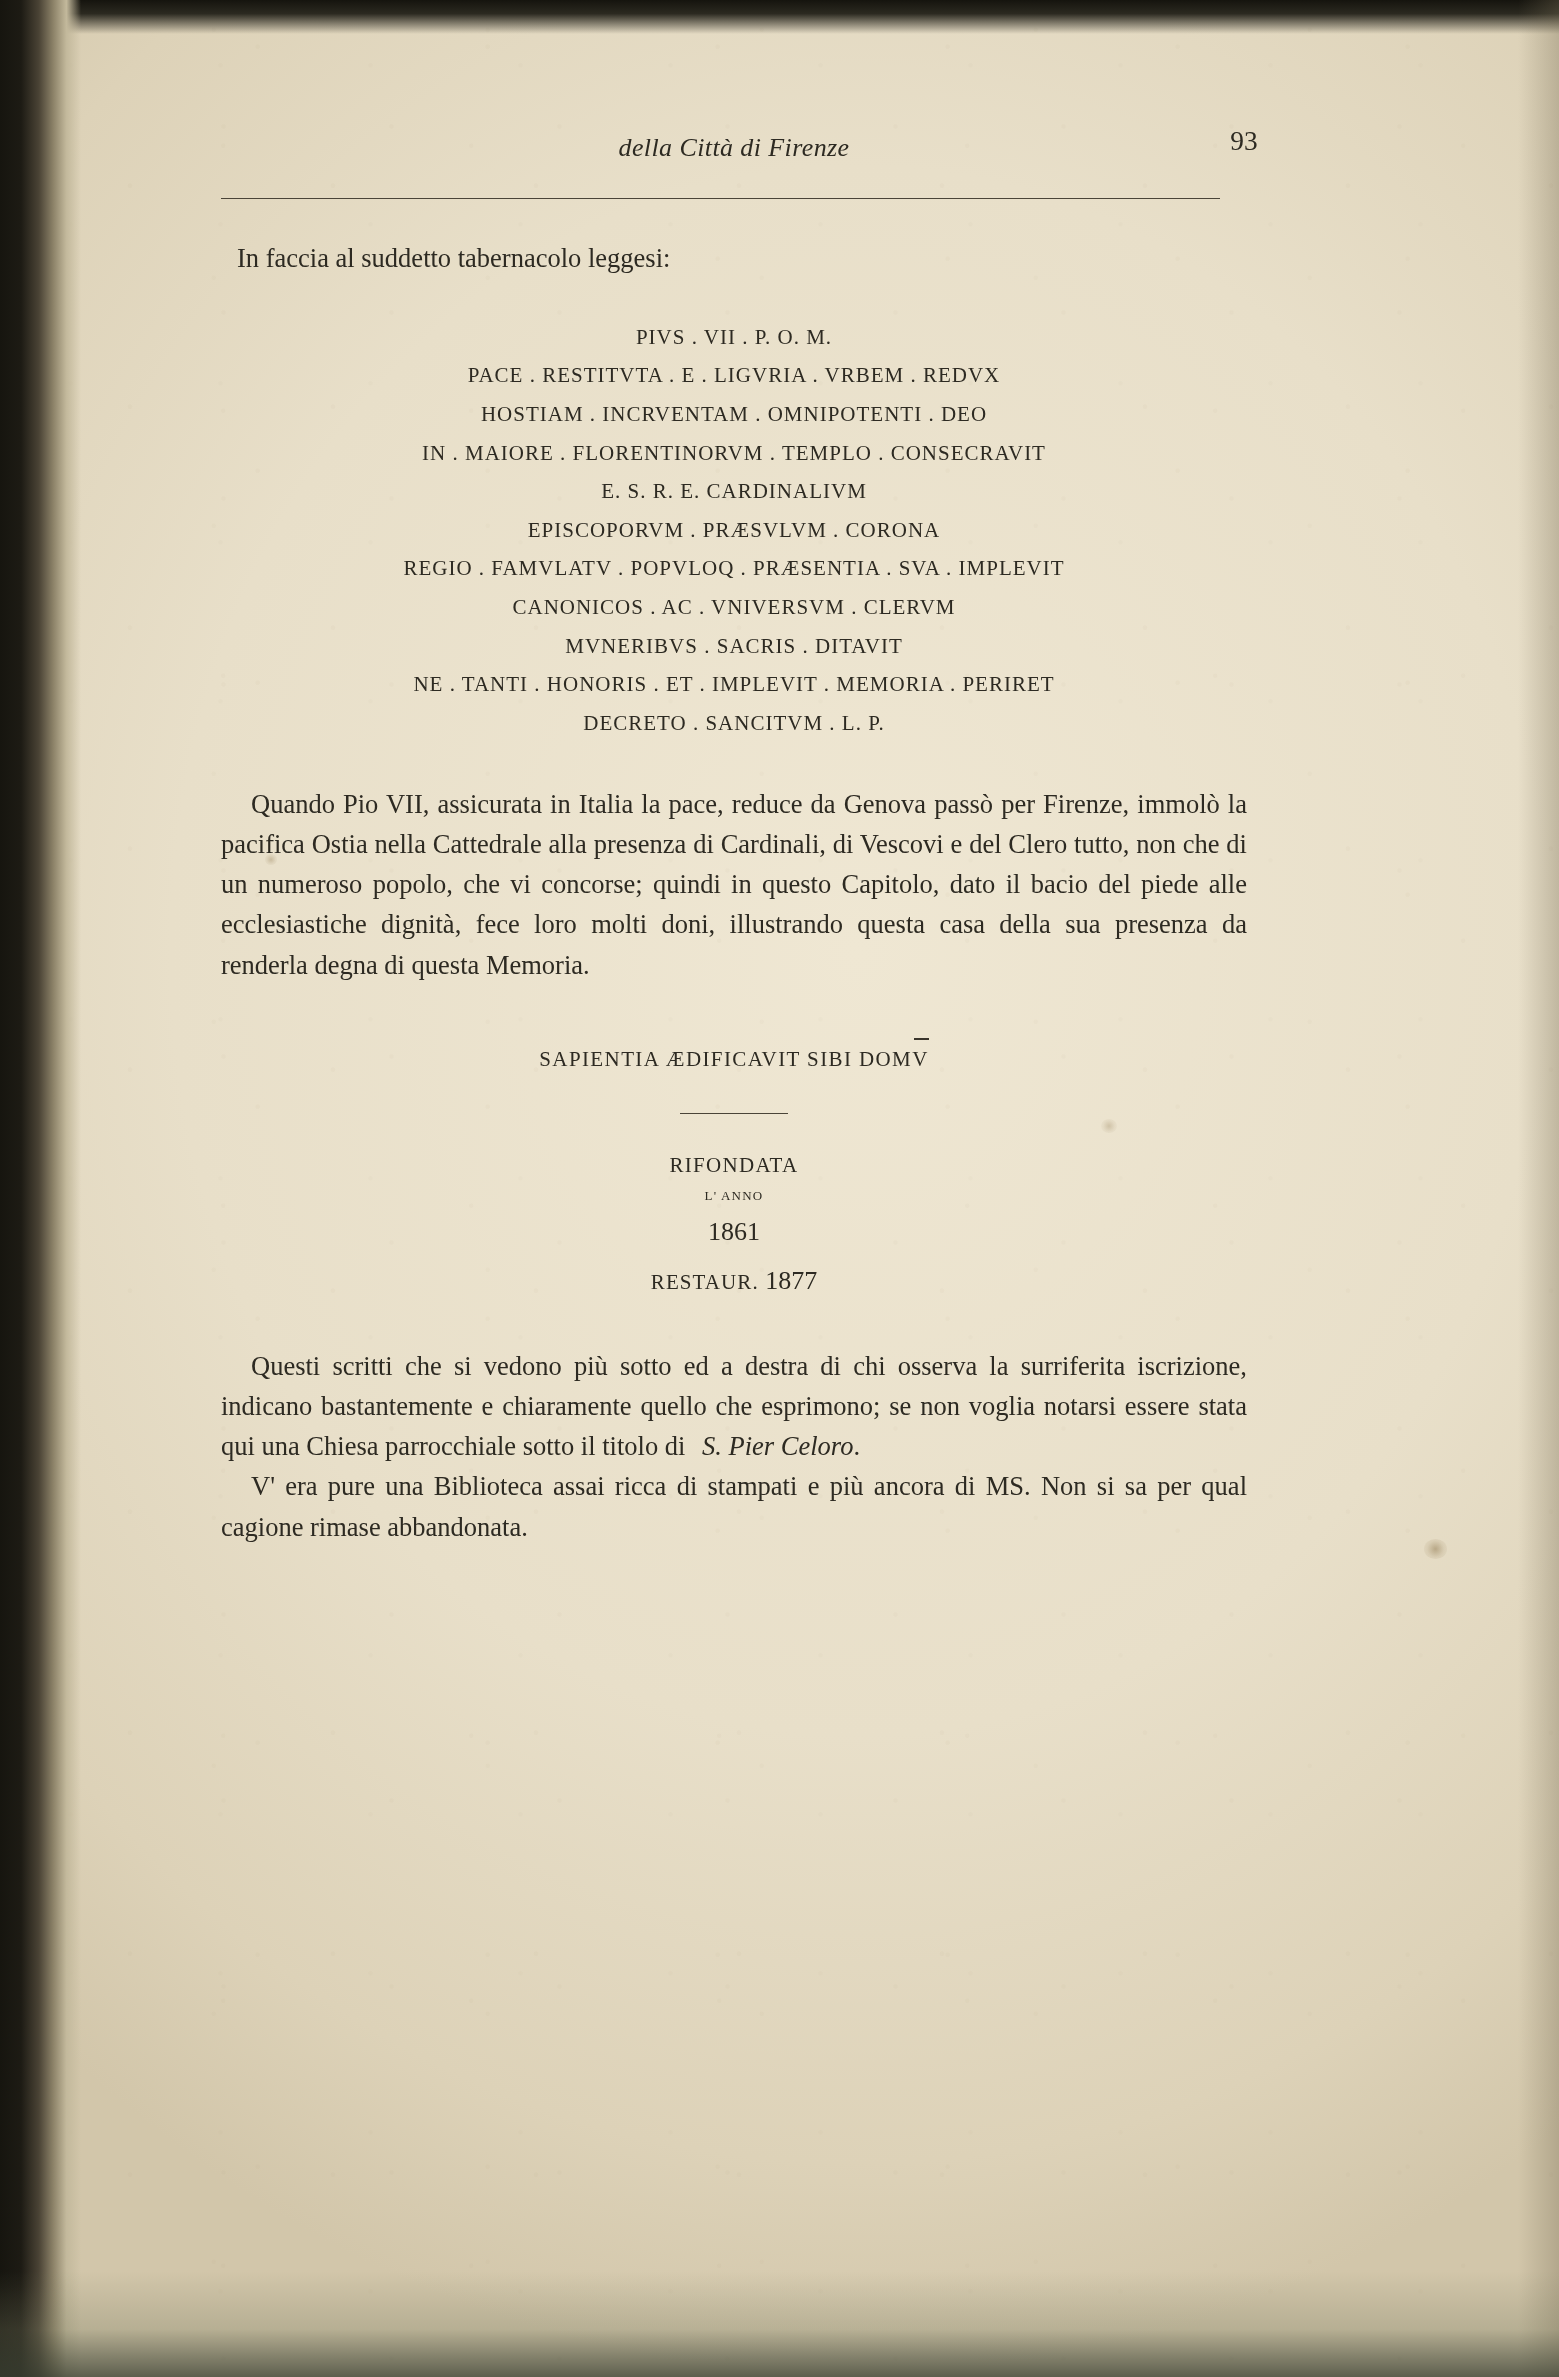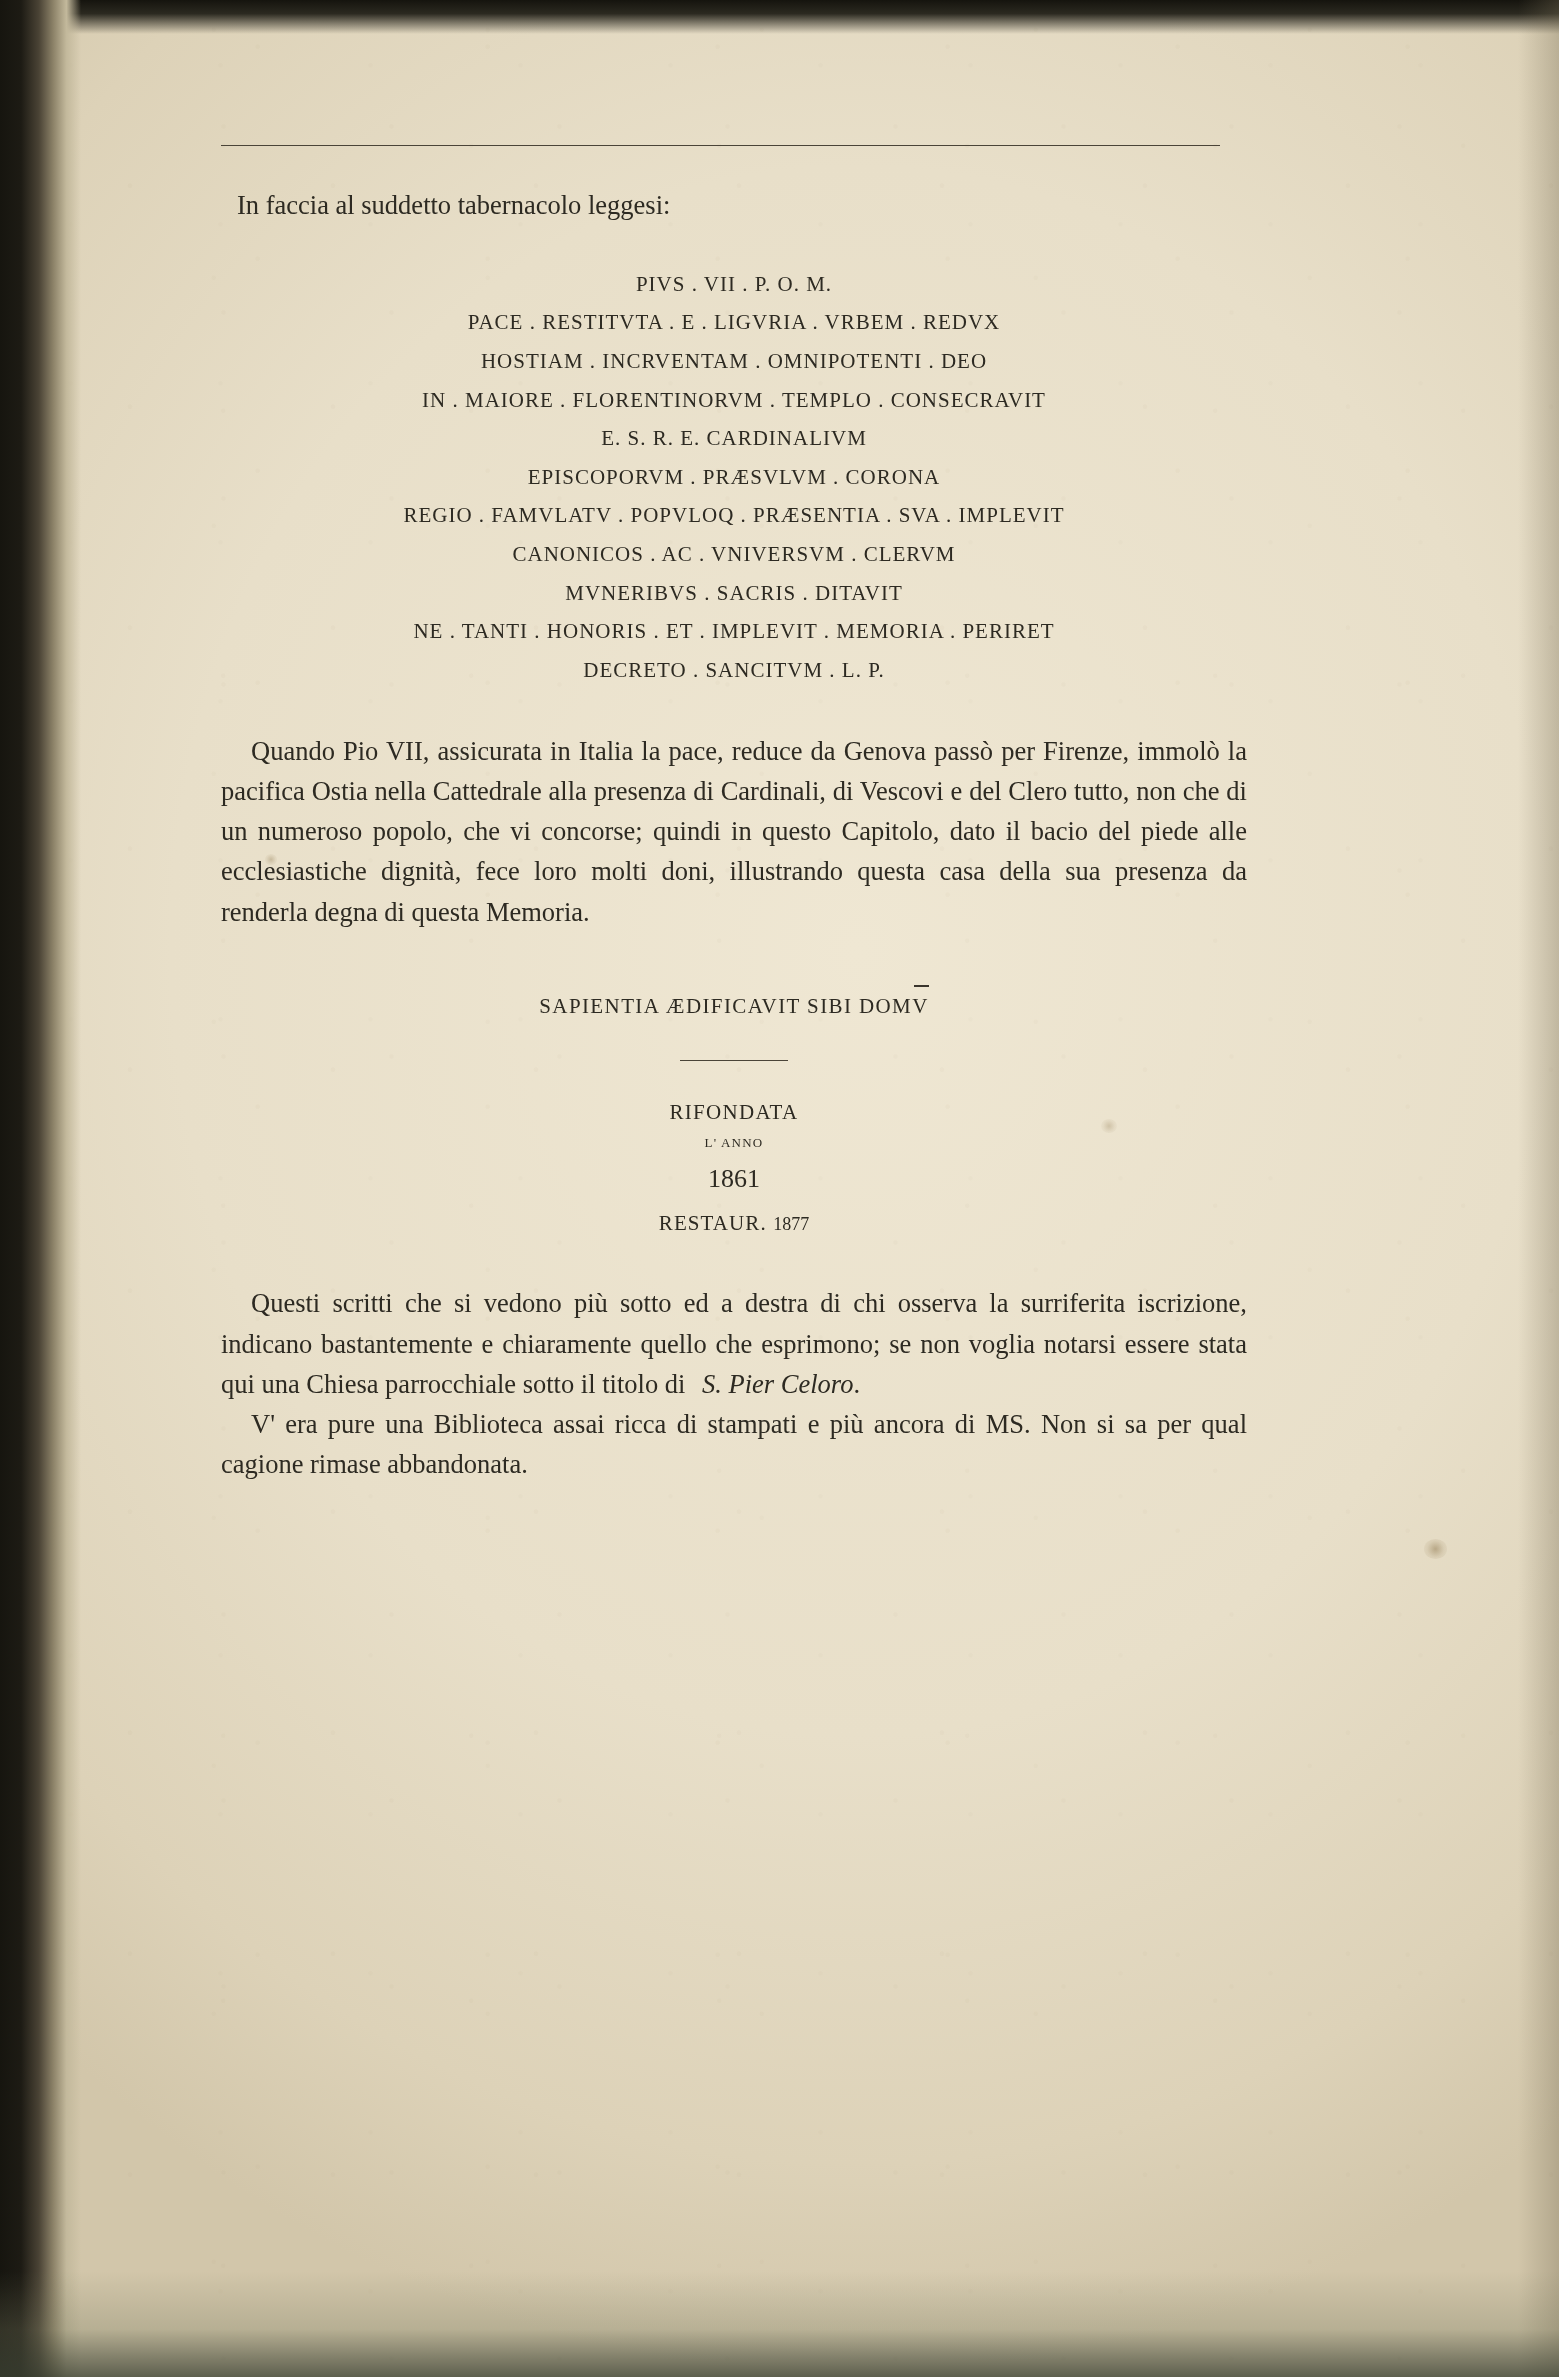"della Città di Firenze" div.runhead { html: none -> <div> <div>della Città di Firenze</div> <div>93</div> </div> }
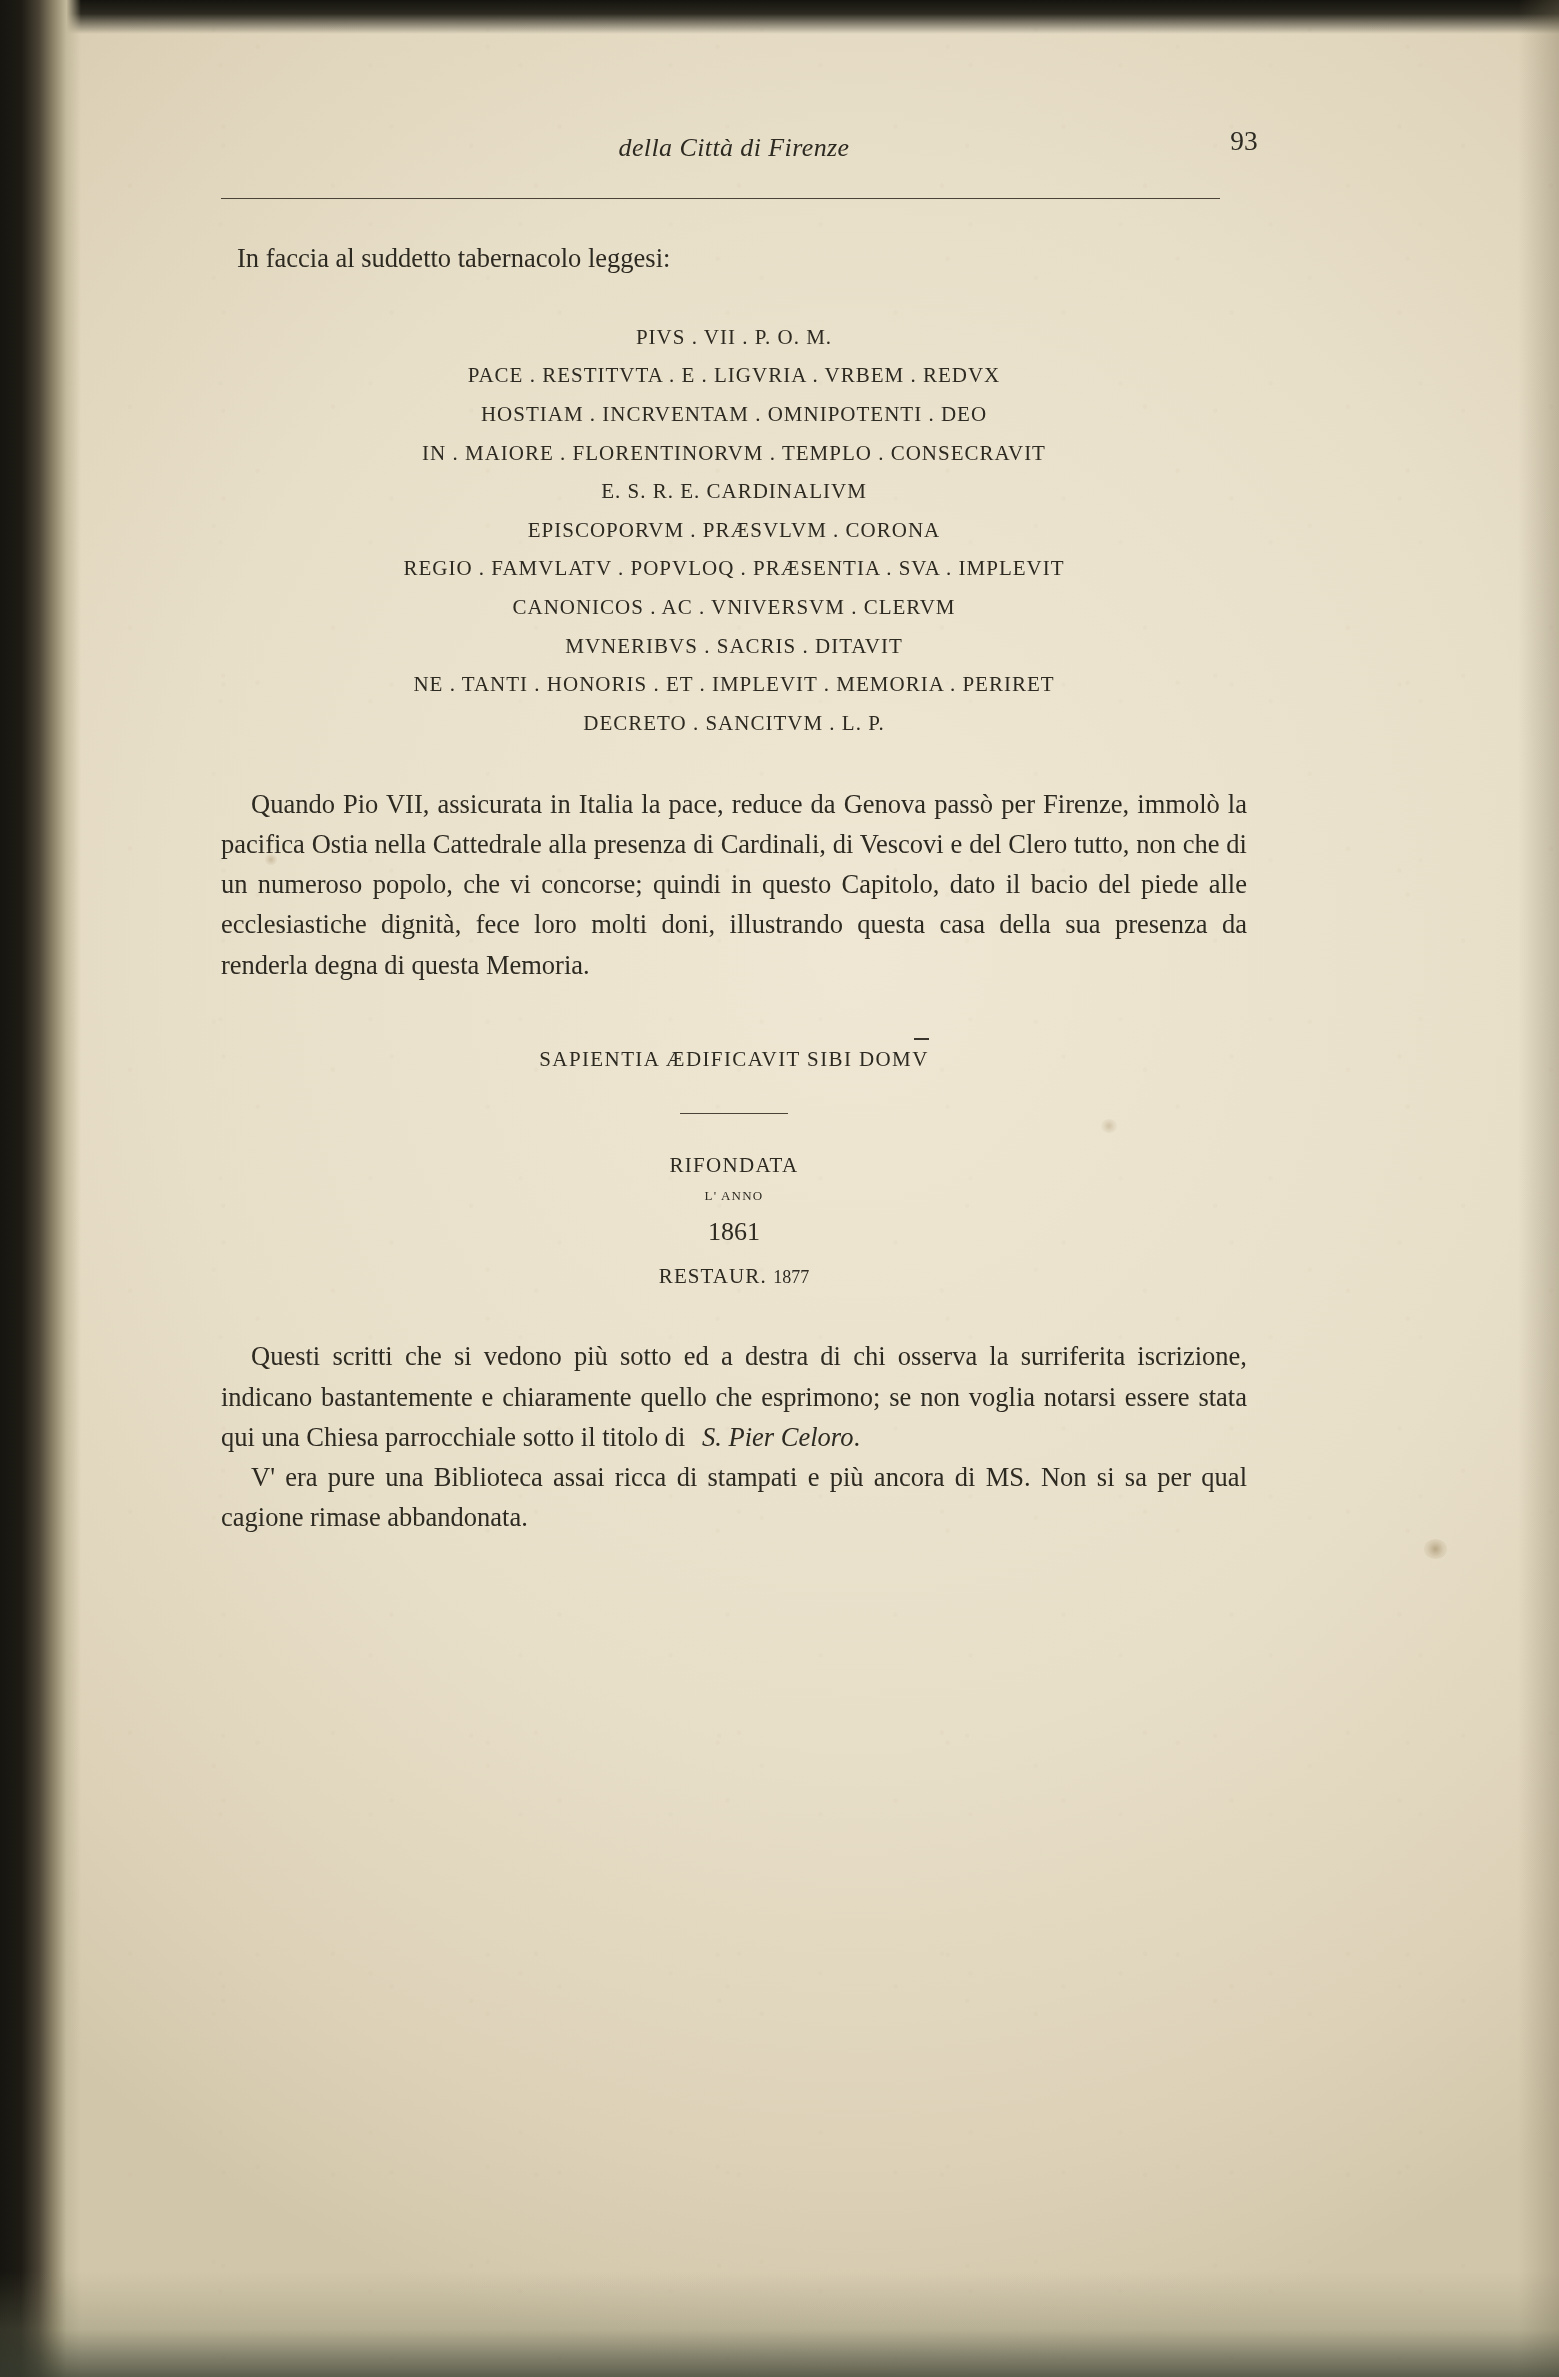"1877" .refound .l4 .year { font-size: 18px -> 26px }
